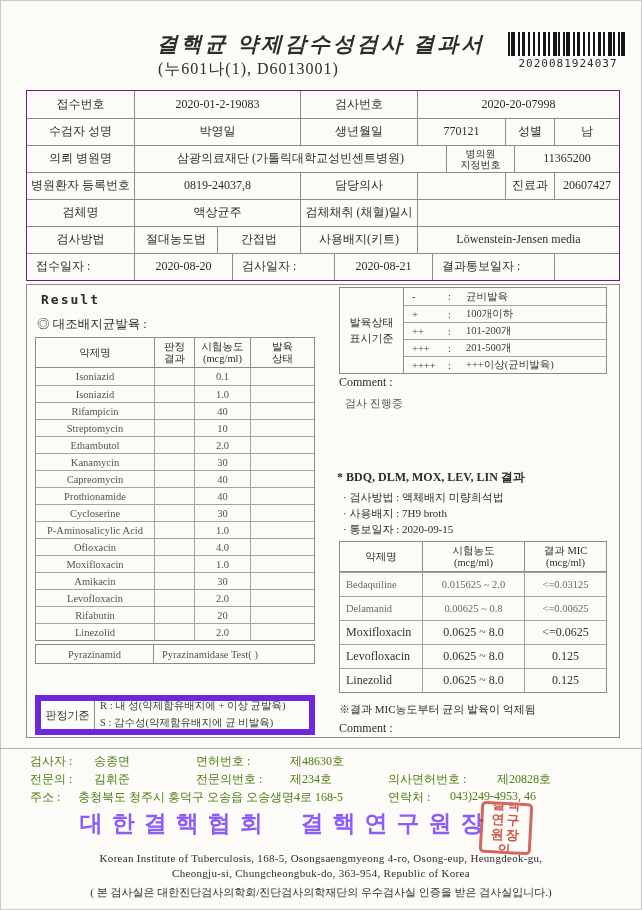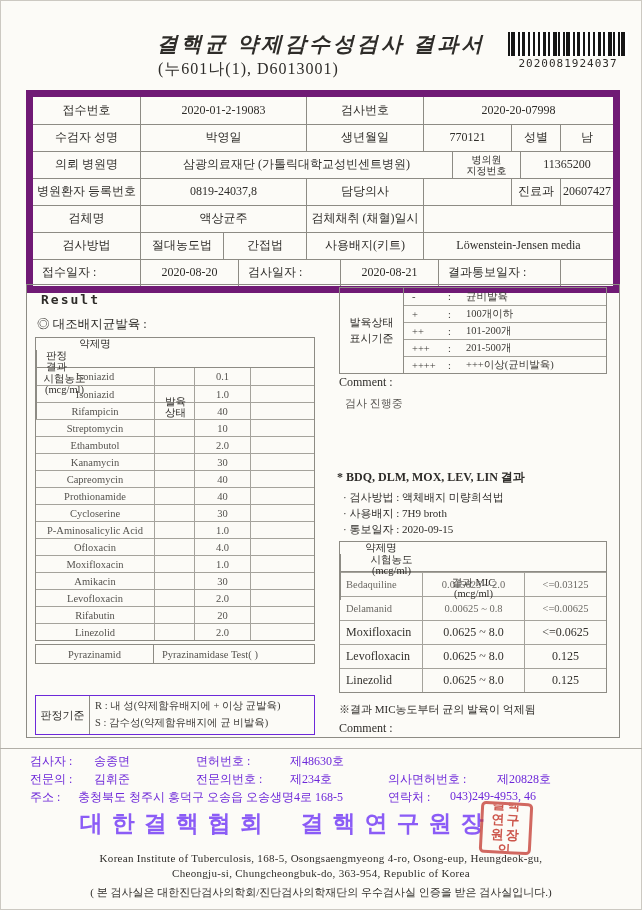"접수번호" .info { border: 7px solid #701a75 -> 1px solid #701a75 }
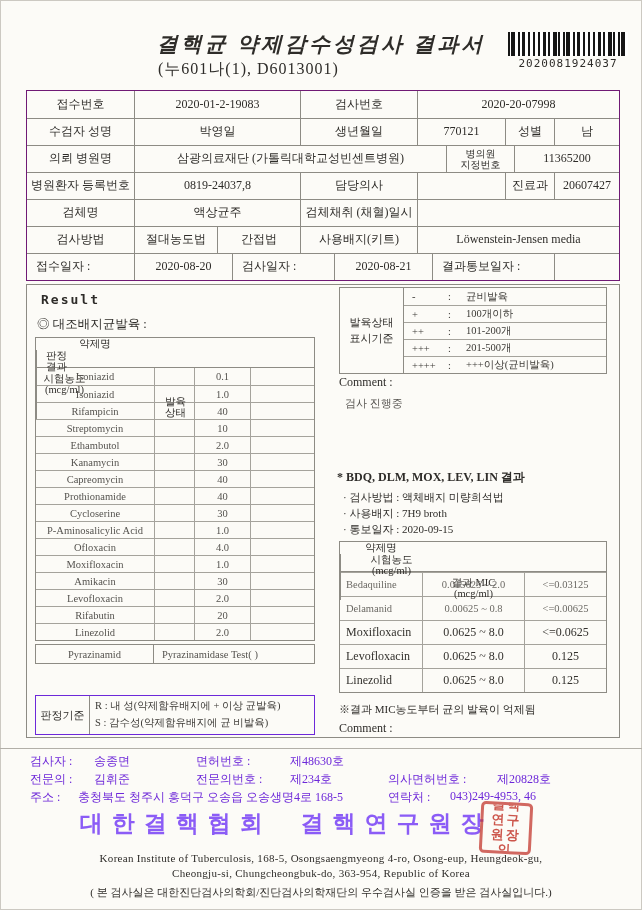"약제명" .hrow { flex-direction: column -> none }
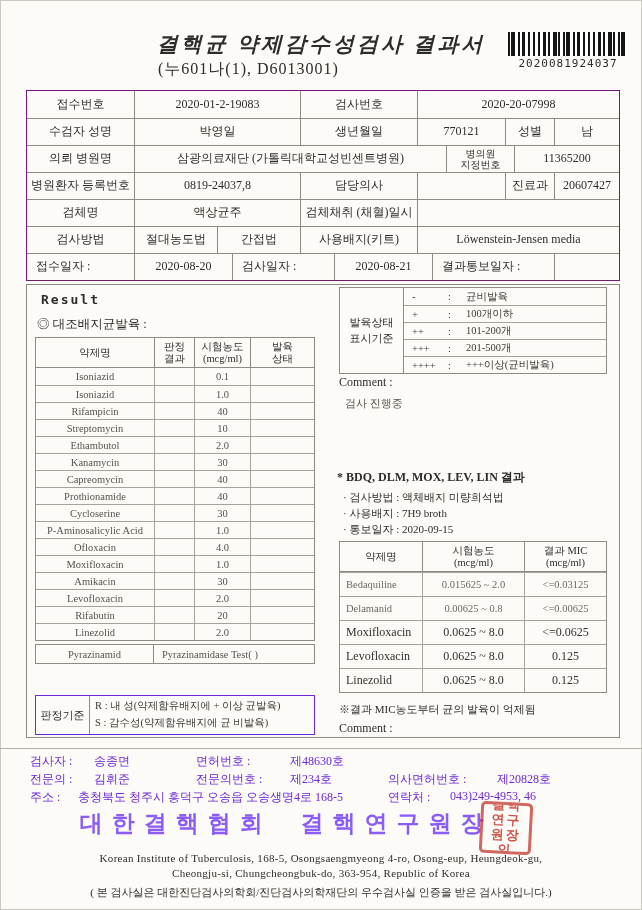"판정기준" .criteria-box { border: 1px solid #6d28d9 -> 6px solid #6d28d9 }
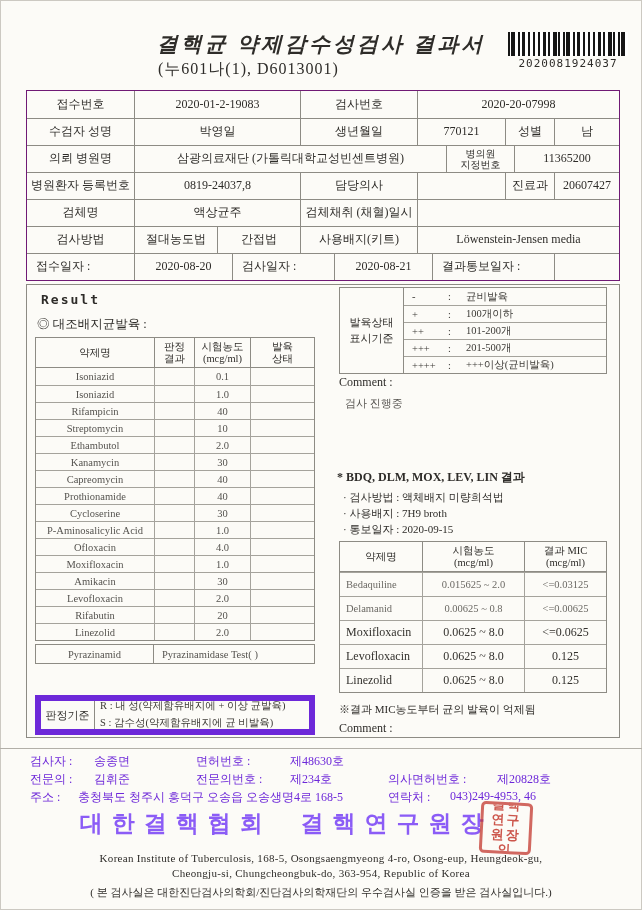"검사자 :" .fspan { color: #6d28d9 -> #4d7c0f }
